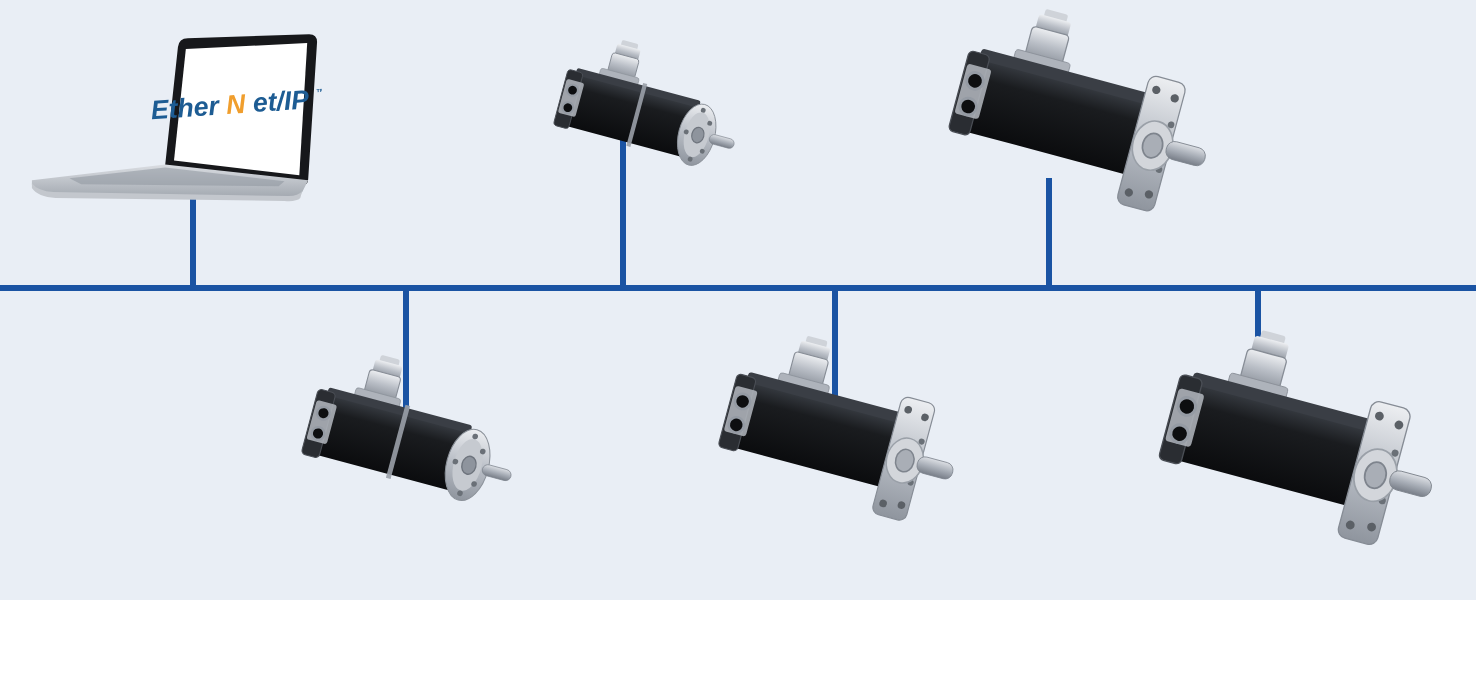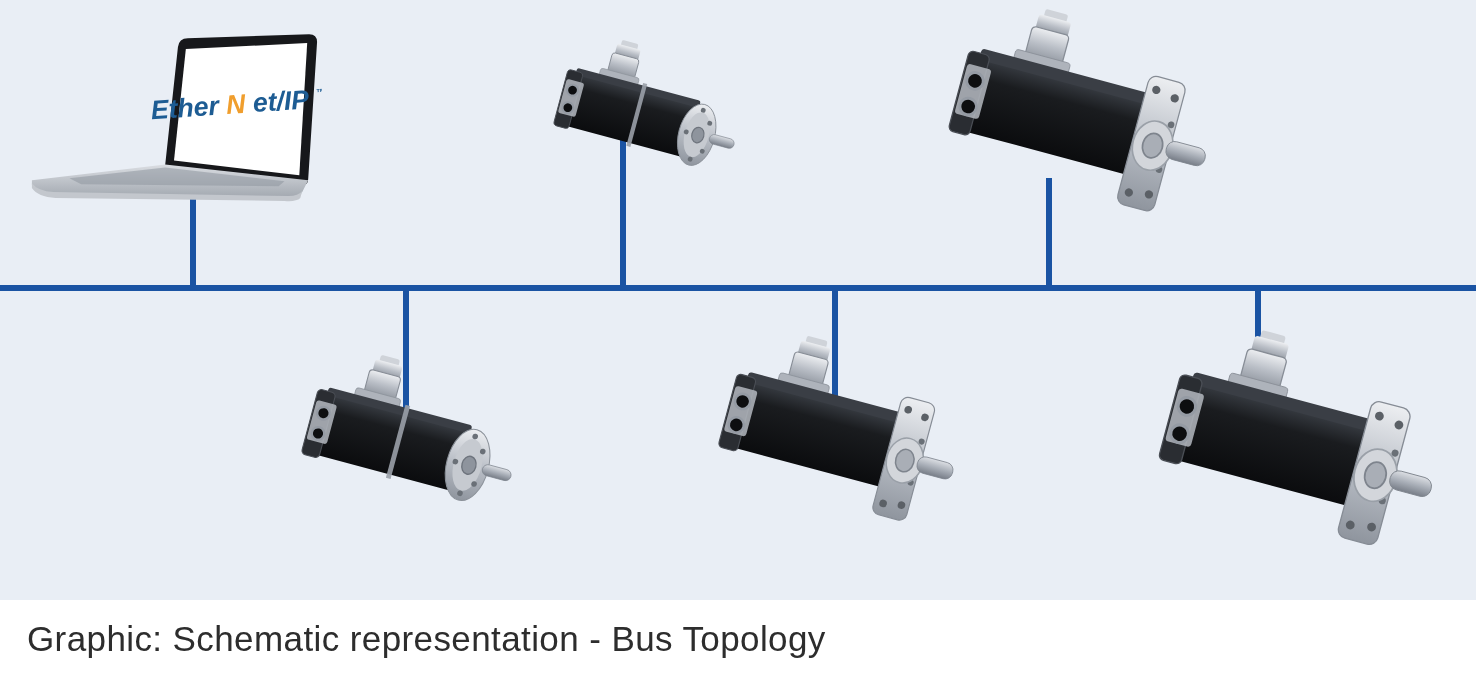"Graphic: Schematic representation - Bus" div.caption-bar { html: <div> <span>Graphic: Schematic representation - Bus Topology</span> </div> -> none }
